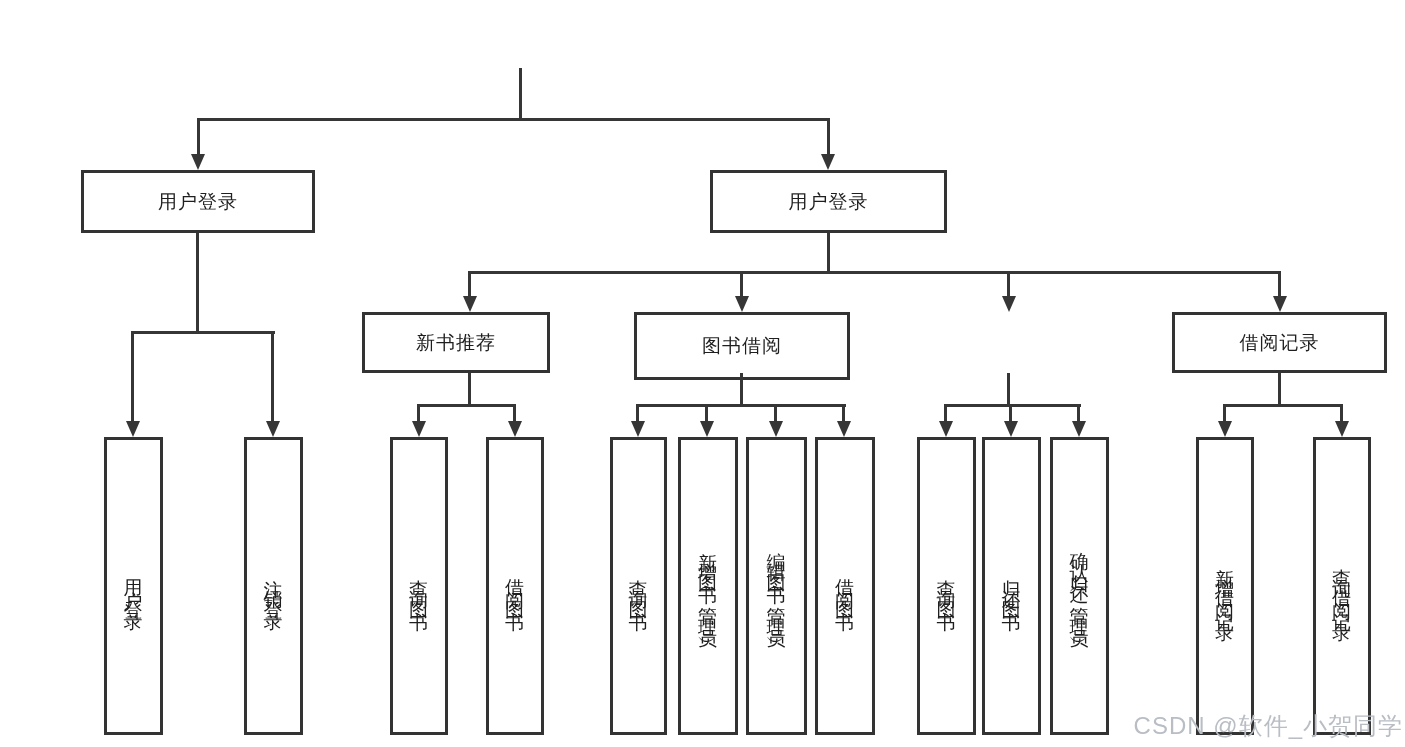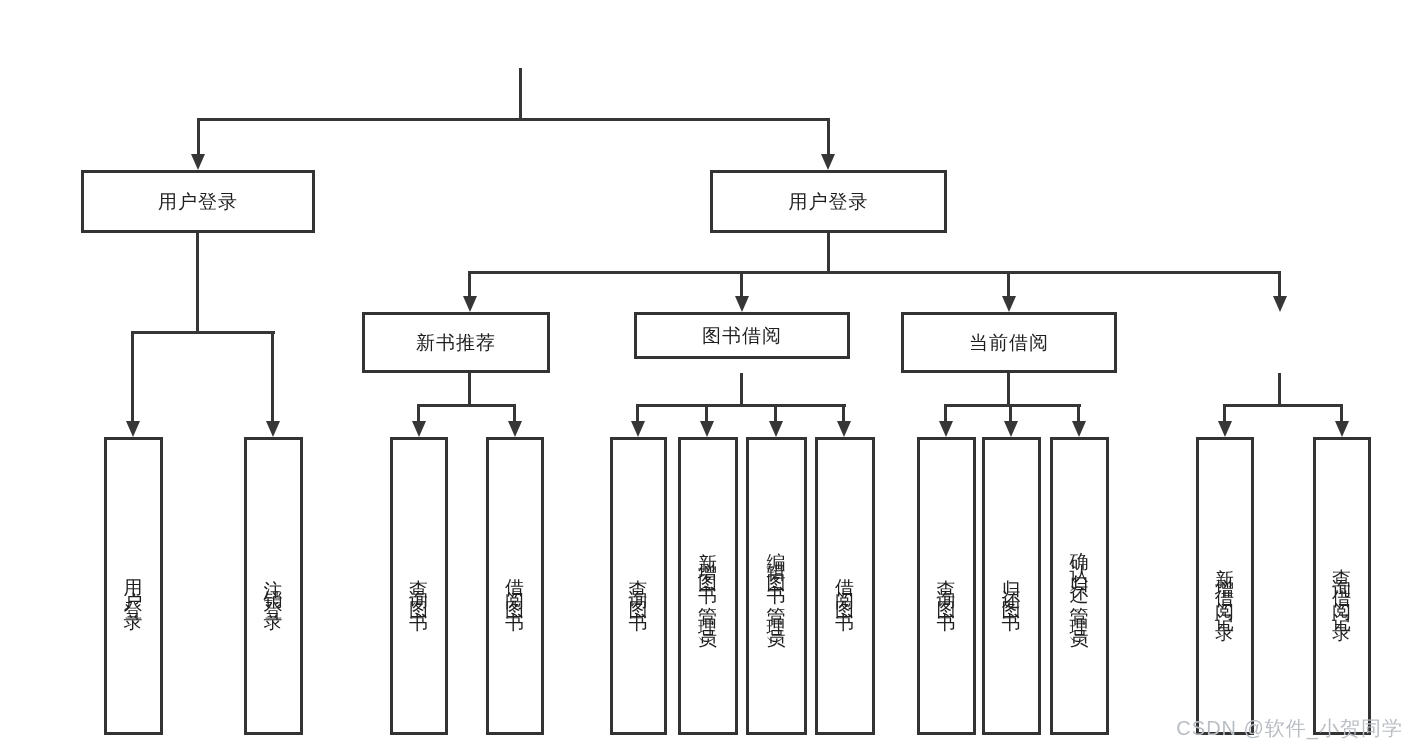"图书借阅" div.box { height: 47px -> 68px }
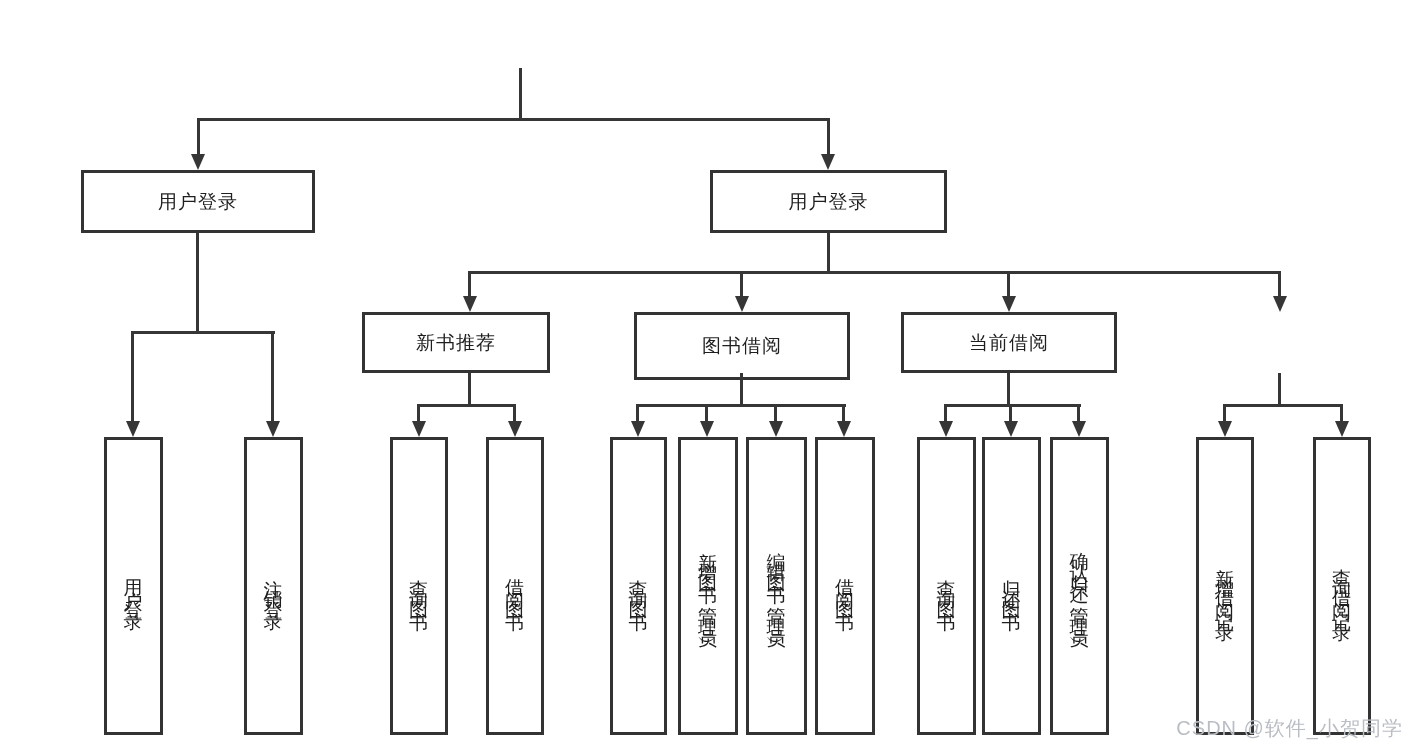"当前借阅" div.box { html: <div> <span>当前借阅</span> </div> -> none }
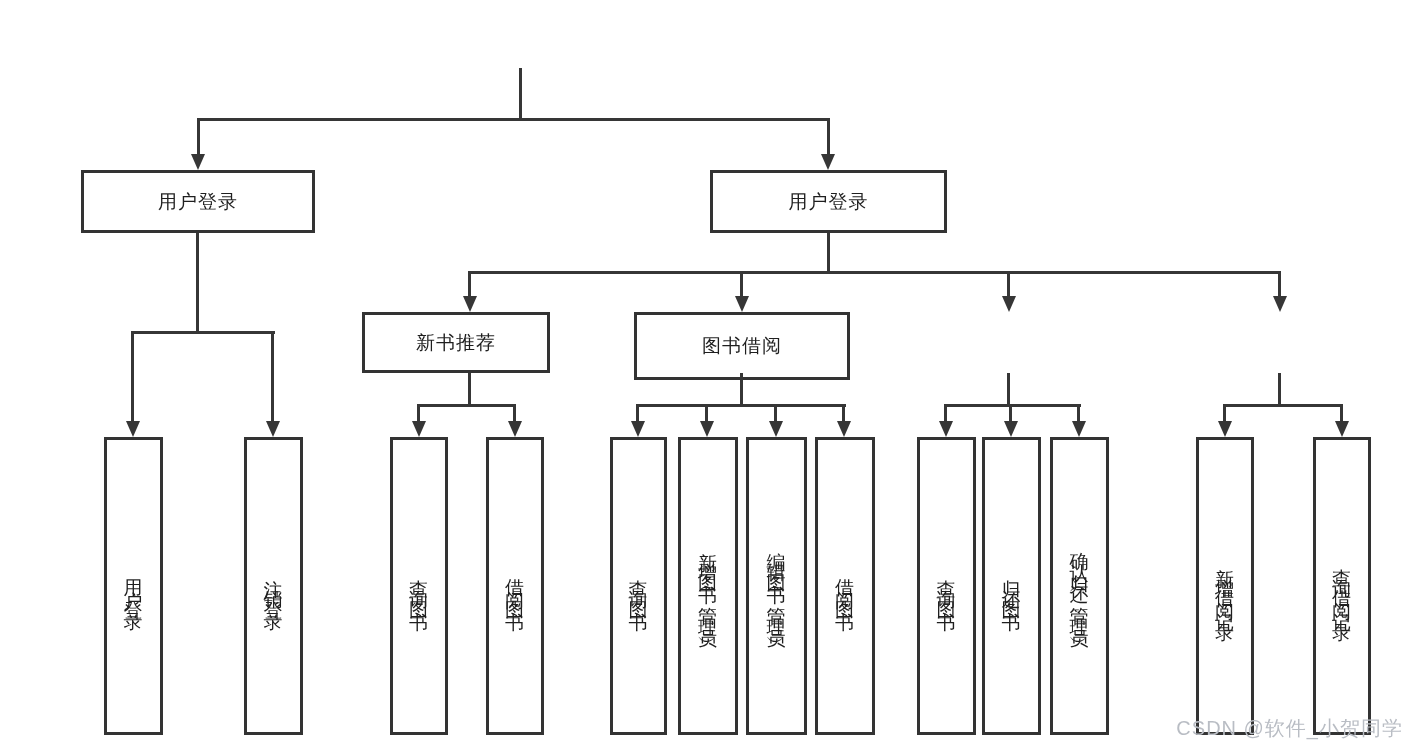"借阅记录" div.box { html: none -> <div> <span>借阅记录</span> </div> }
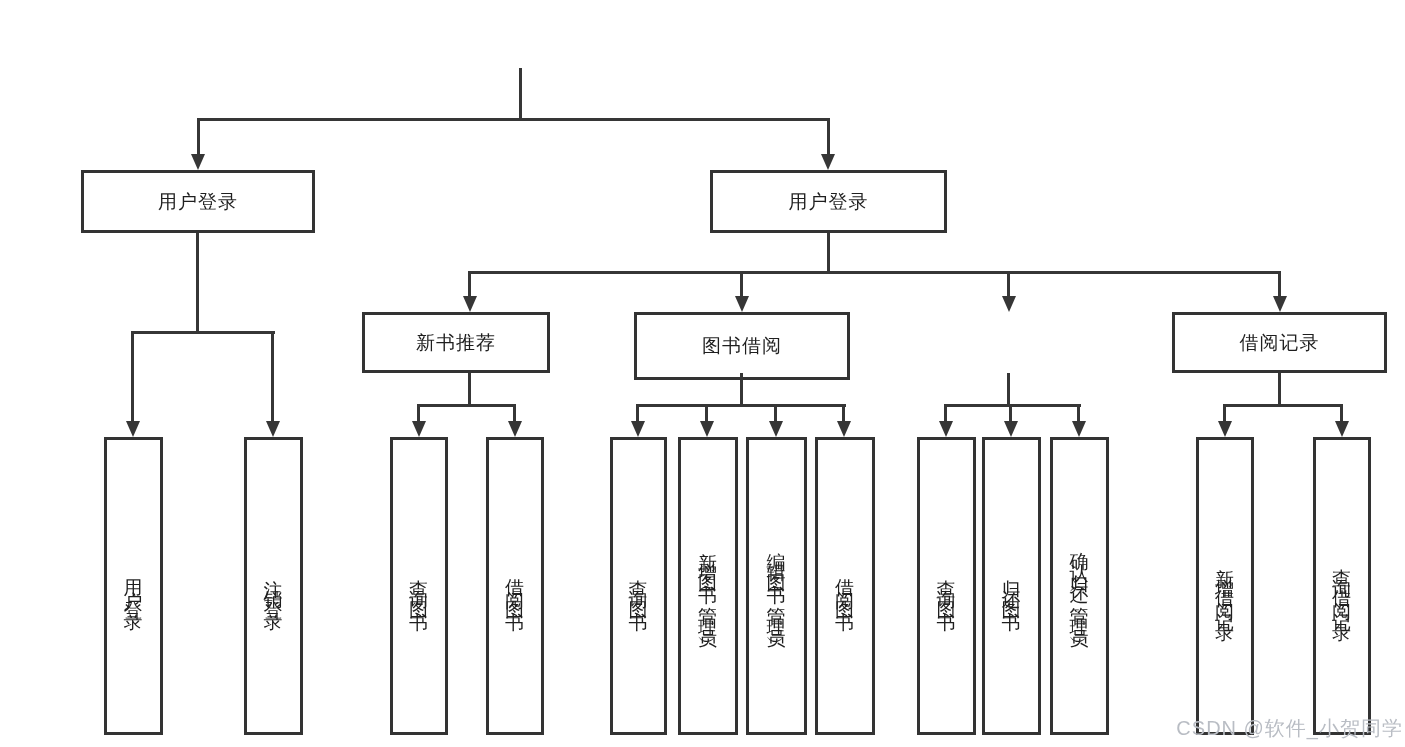"CSDN @软件_小贺同学" .watermark { font-size: 20px -> 24px }
